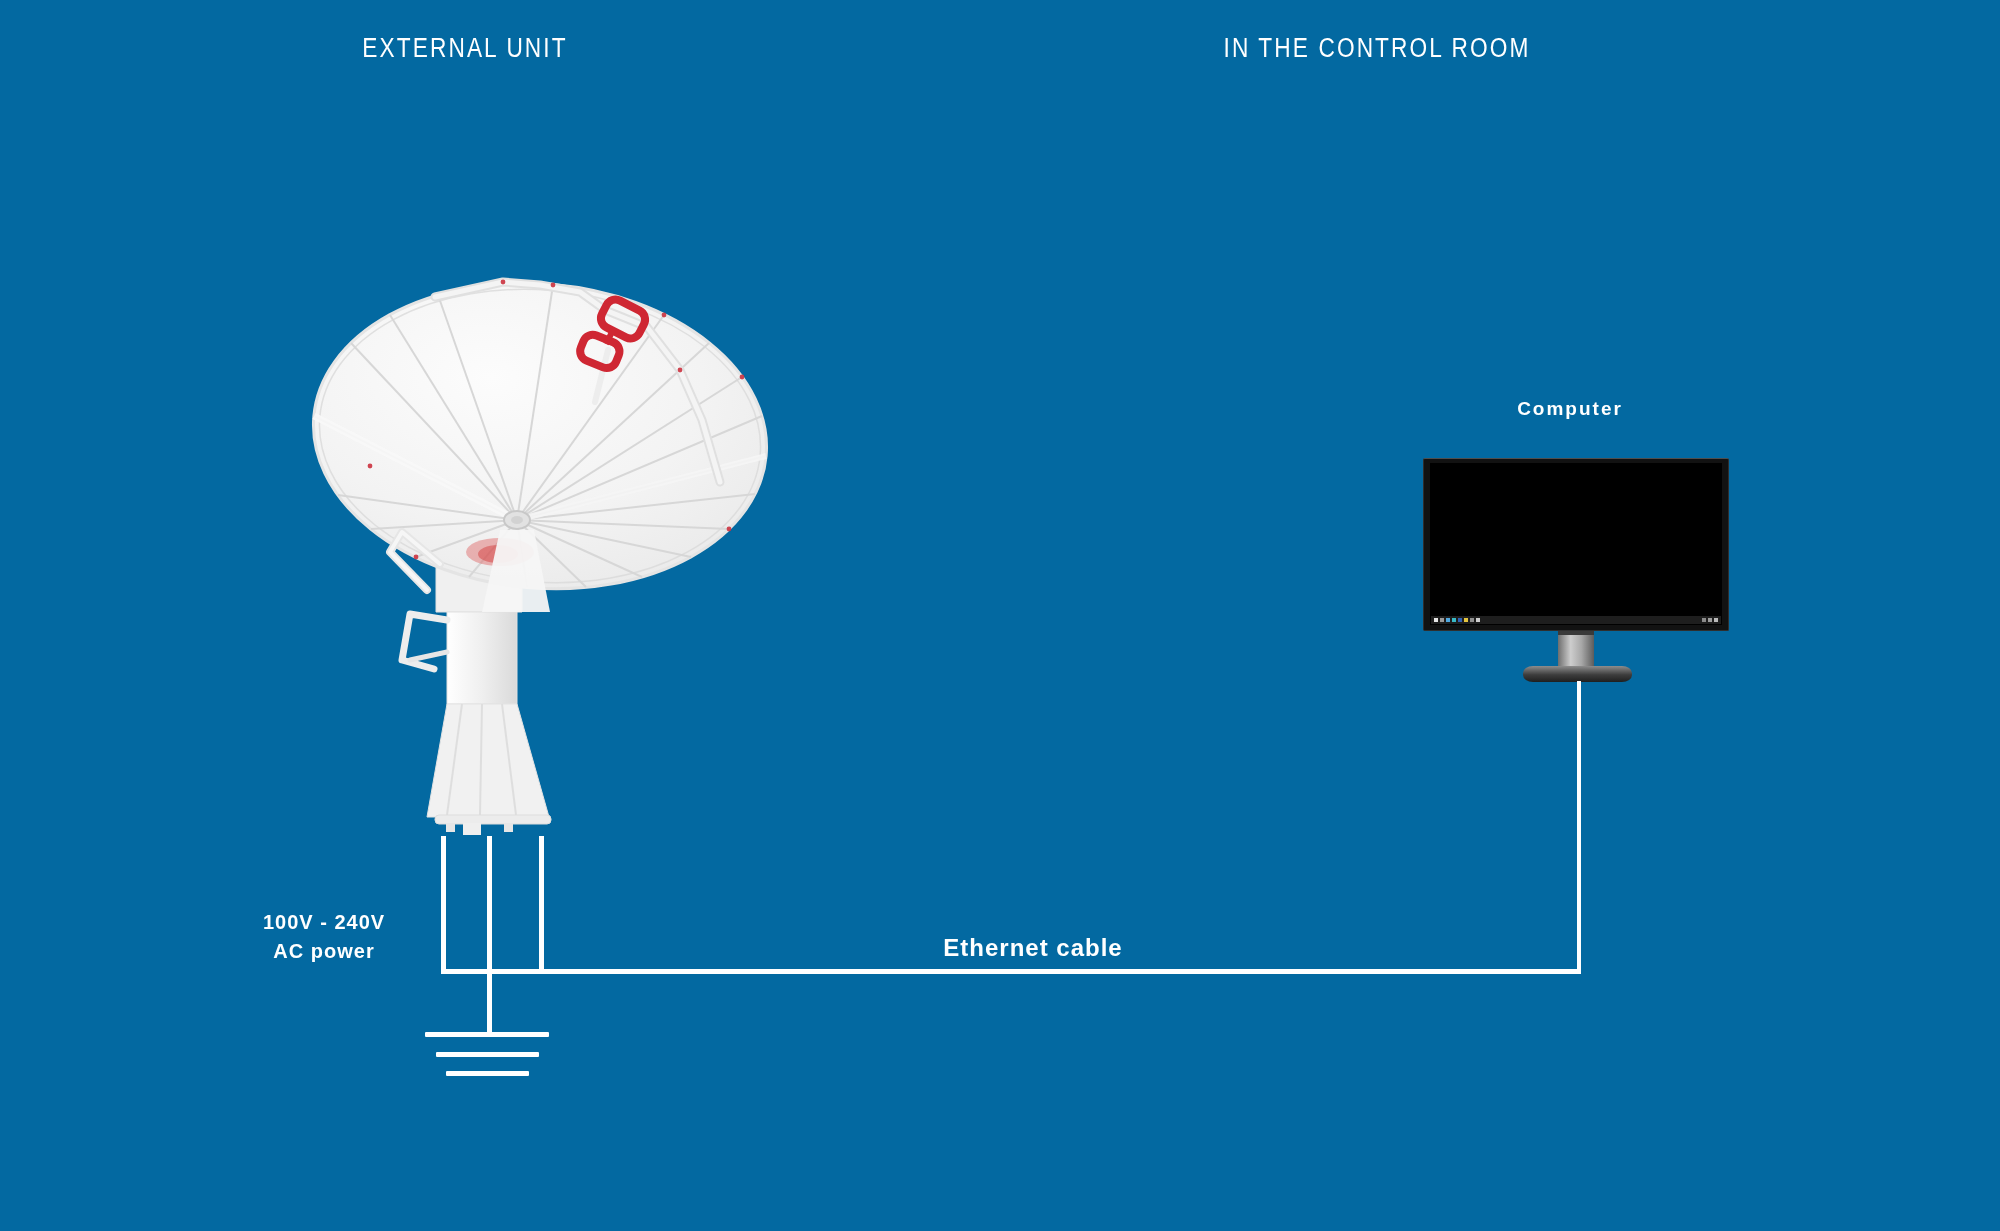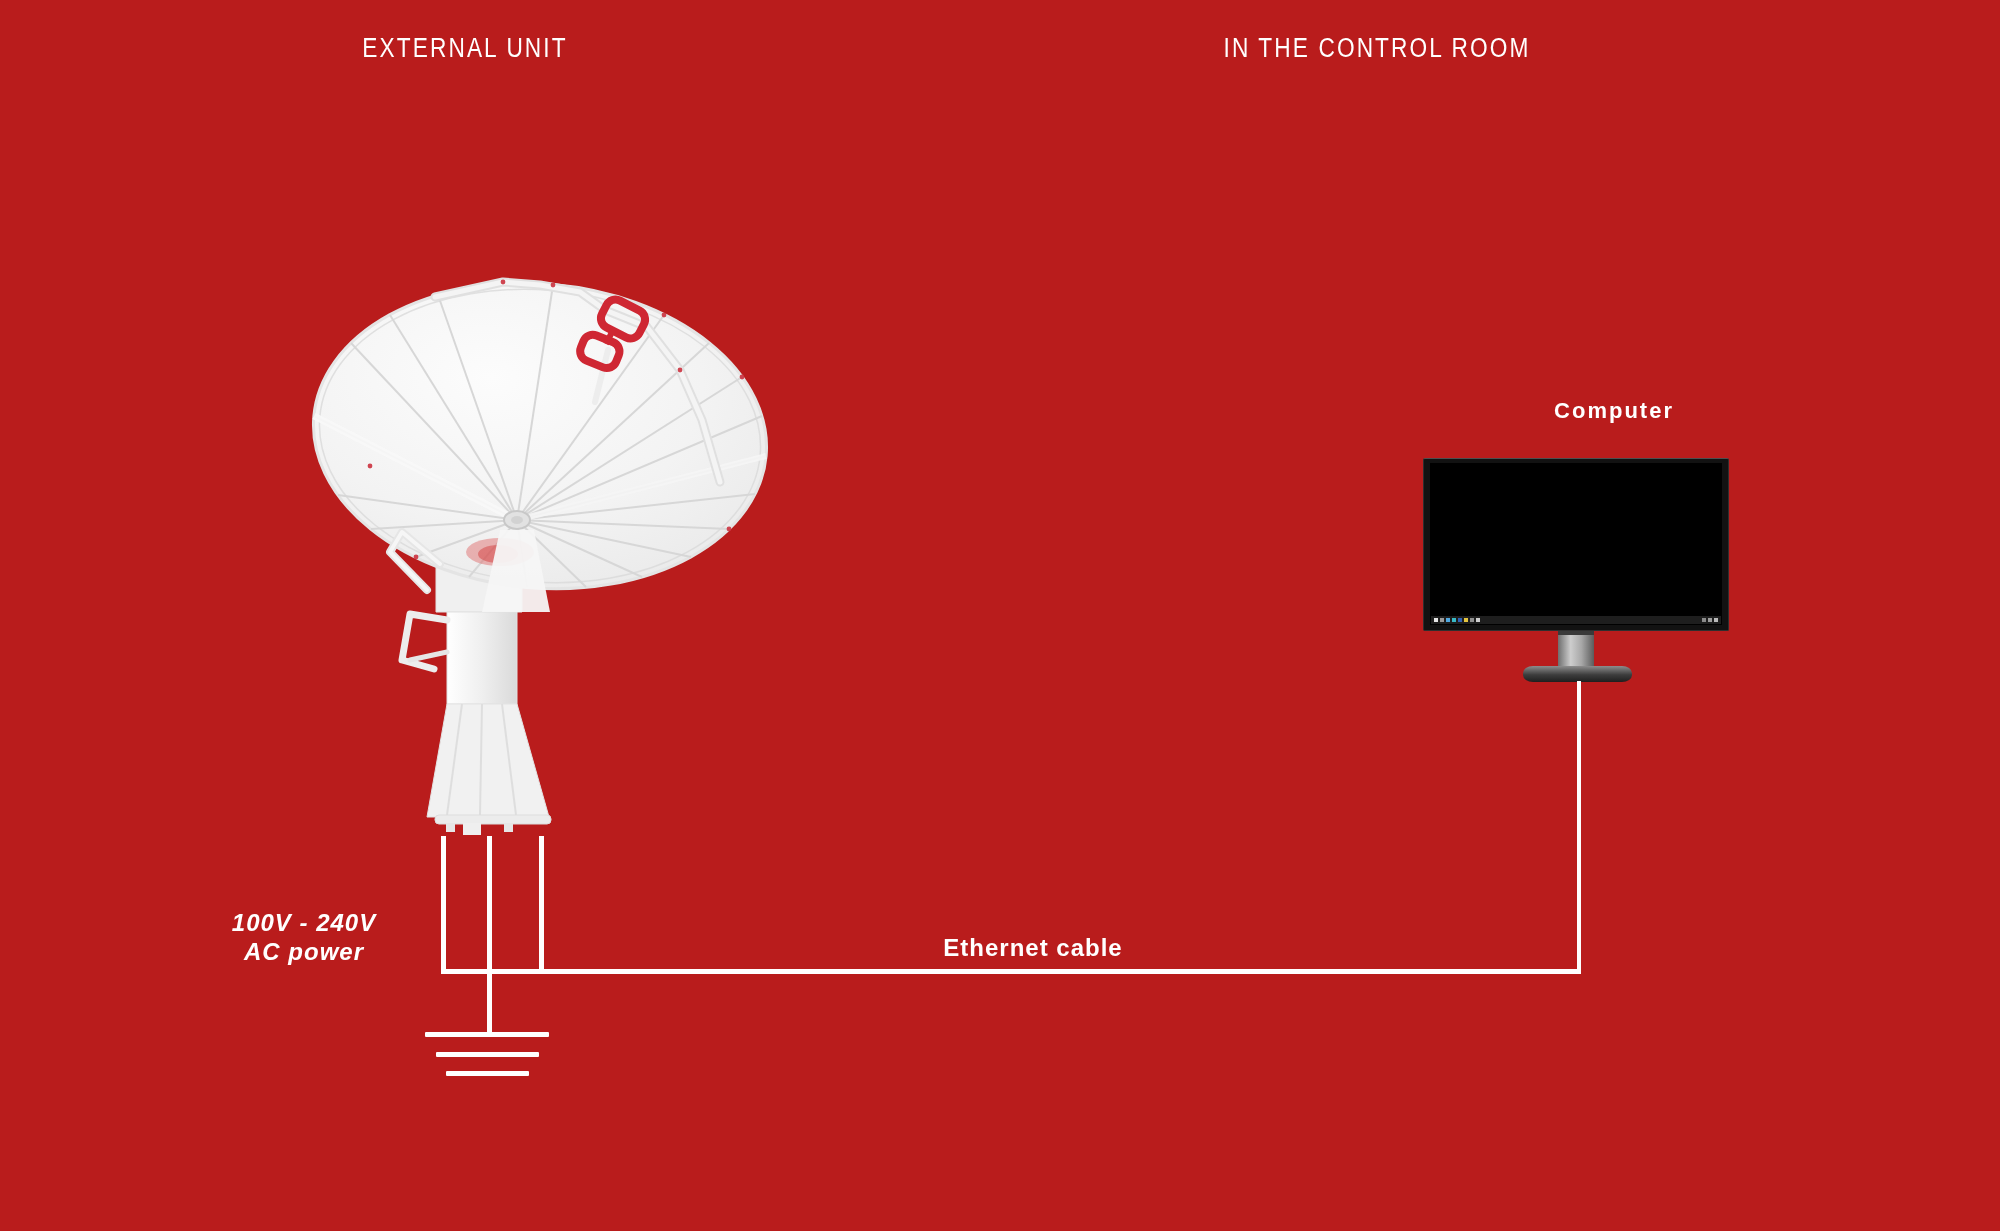"EXTERNAL UNIT" .stage { background: #b91c1c -> #0369a1 }
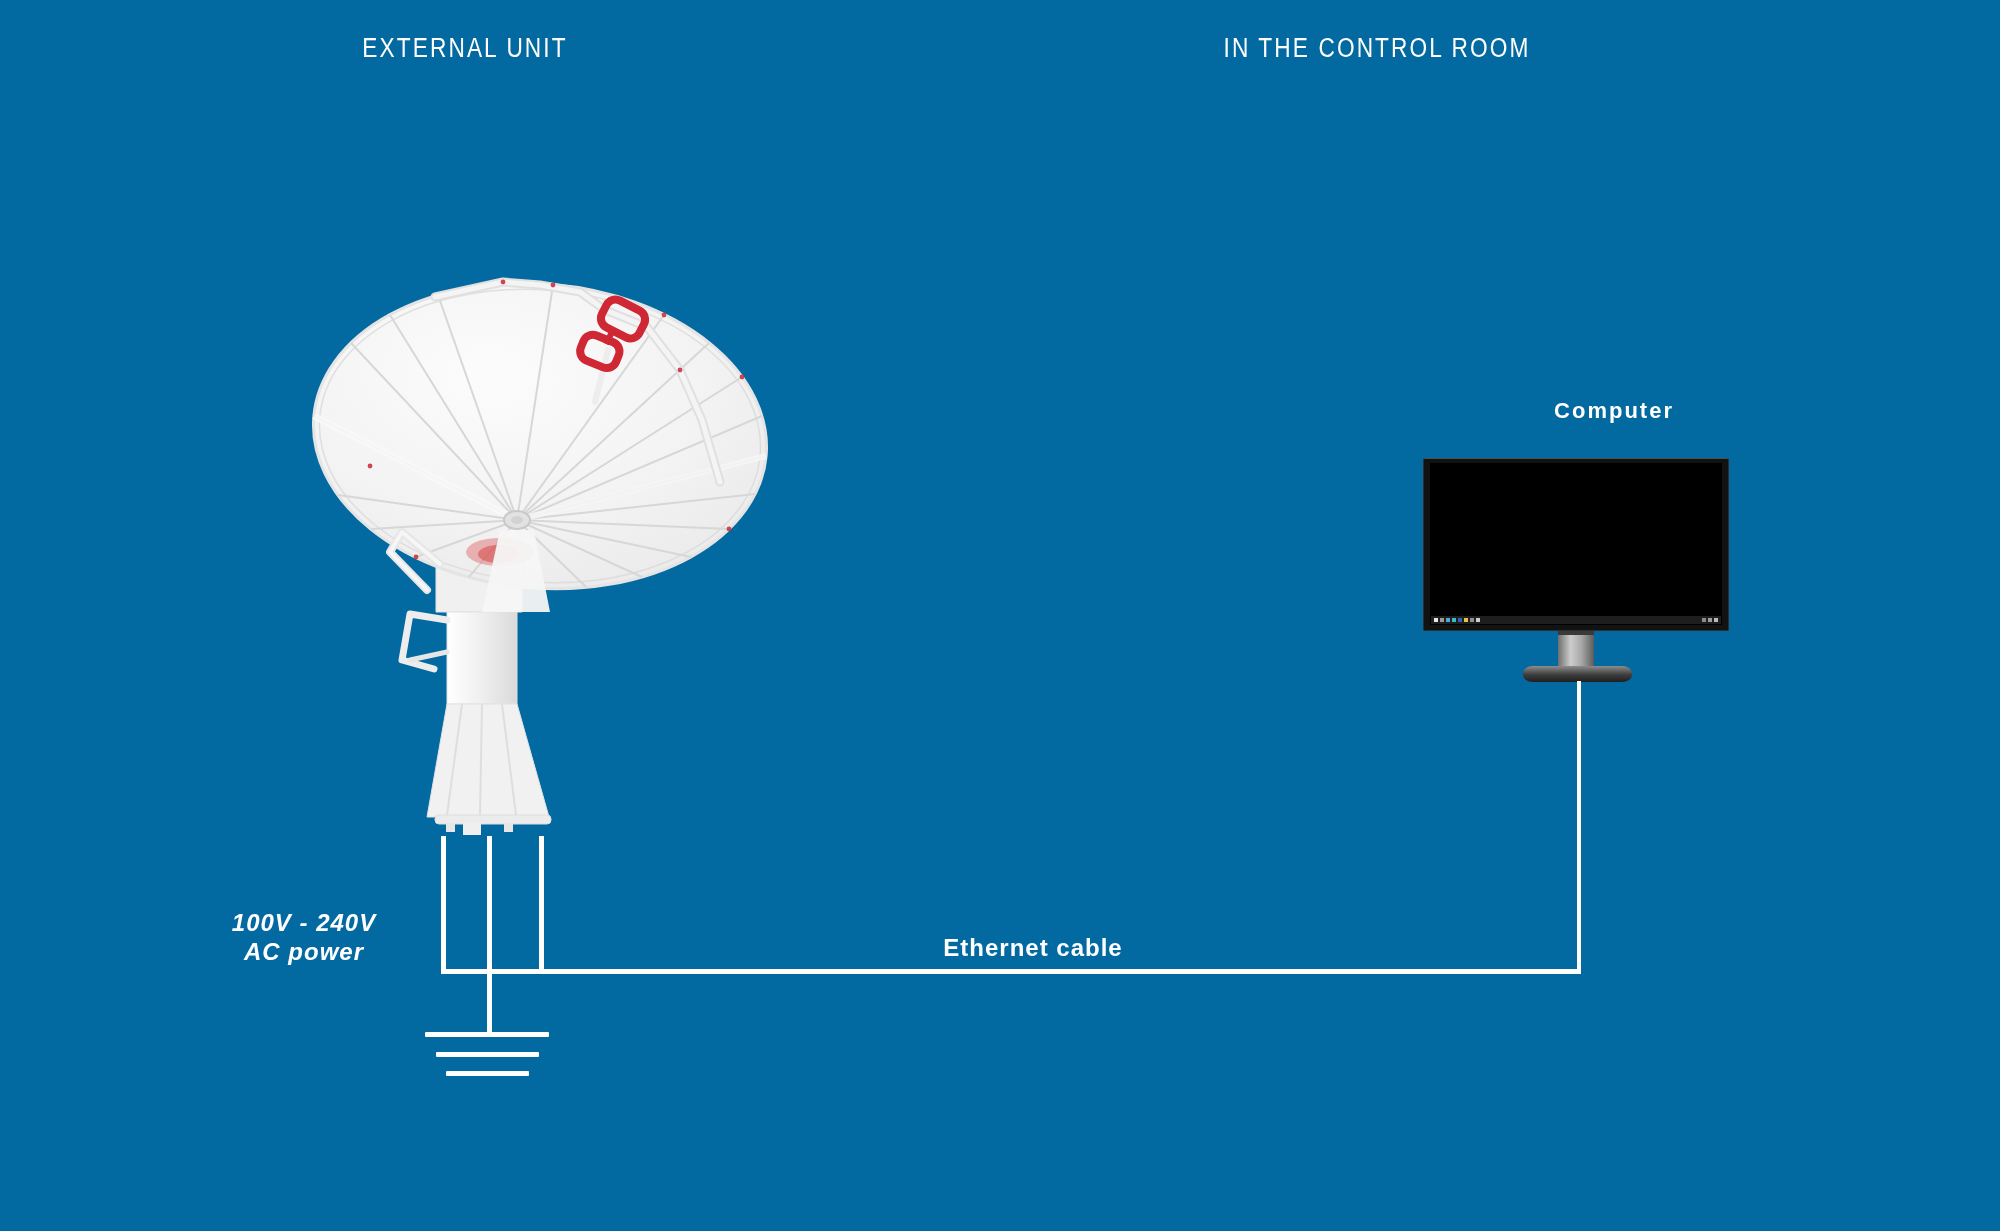"Computer" div.label { font-size: 22px -> 19px; left: 1614px -> 1570px }
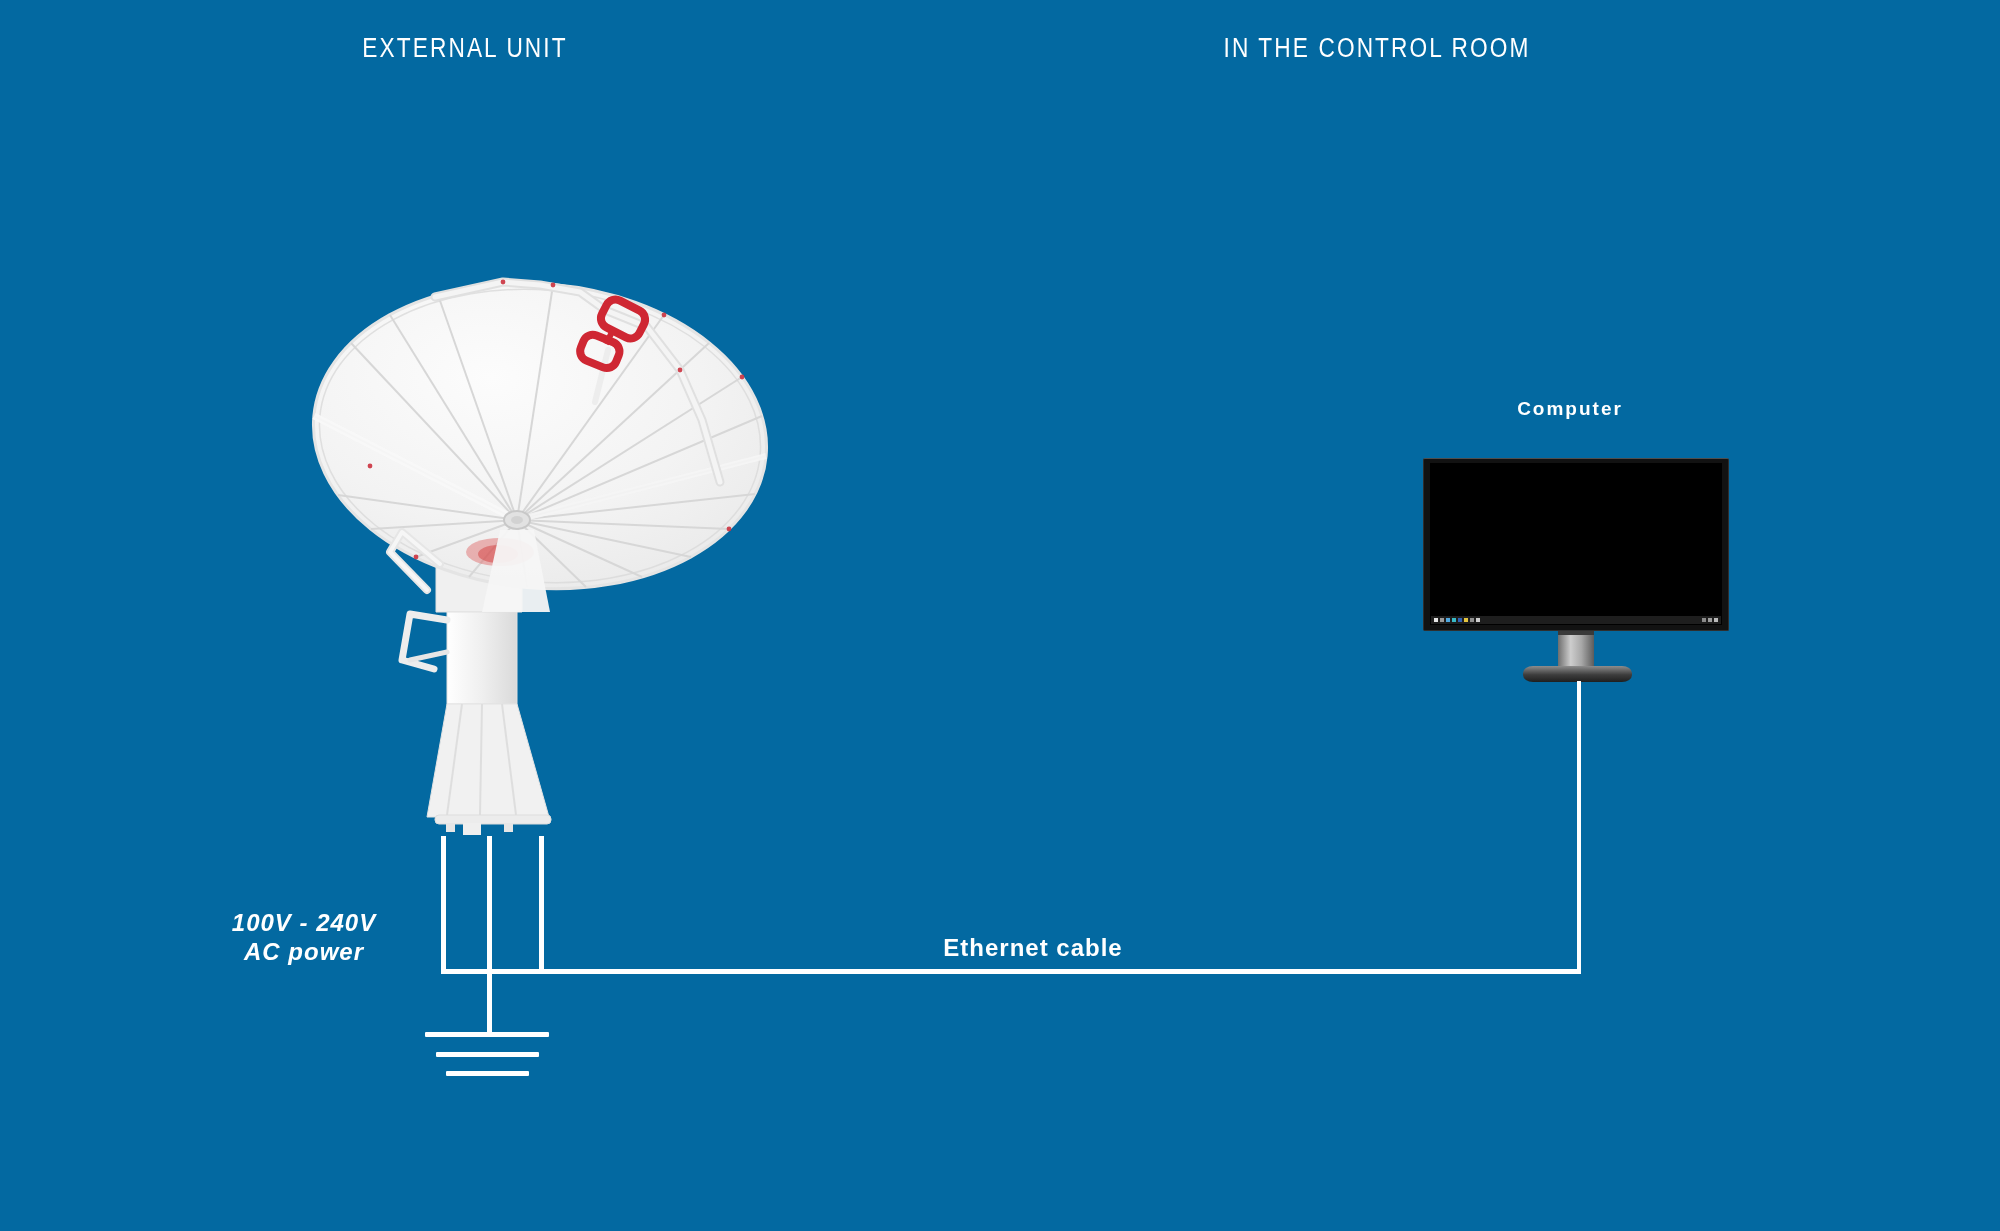"100V - 240V" div.label { font-size: 24px -> 20px; font-style: italic -> none; left: 304px -> 324px }
